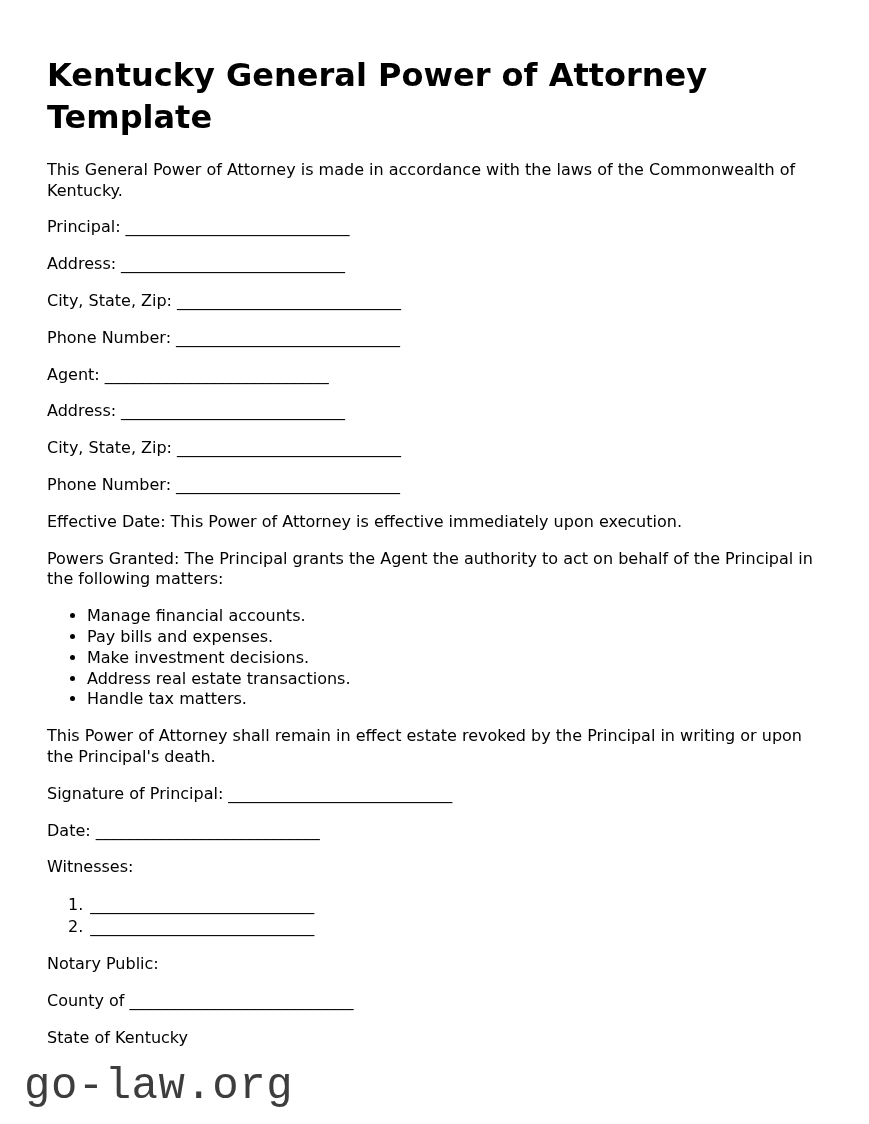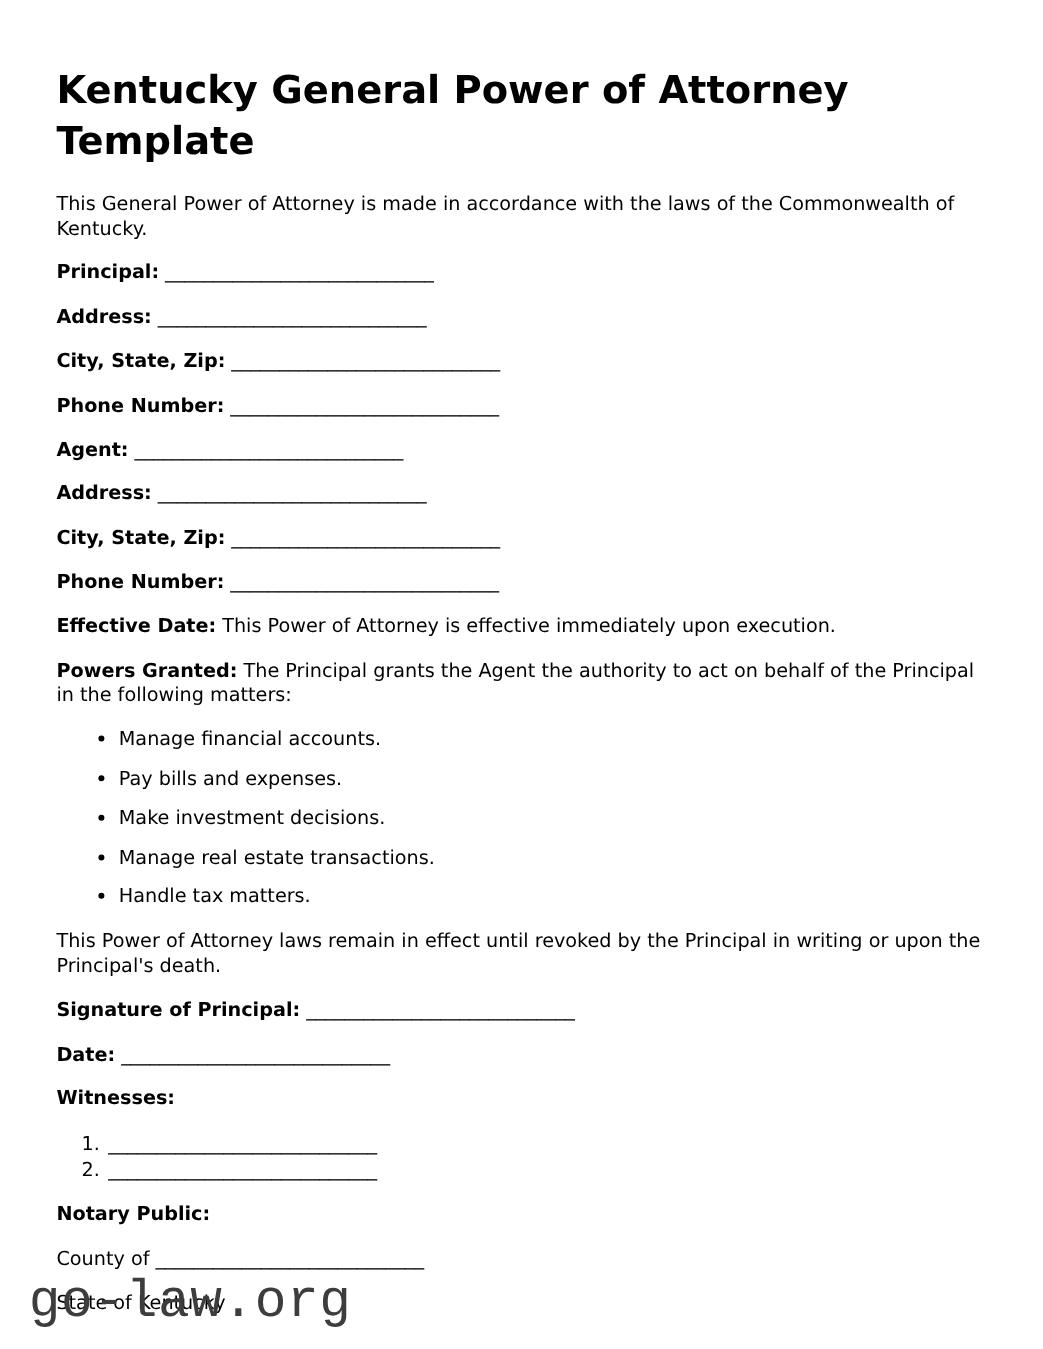"Principal:" .lbl { font-weight: bold -> normal }
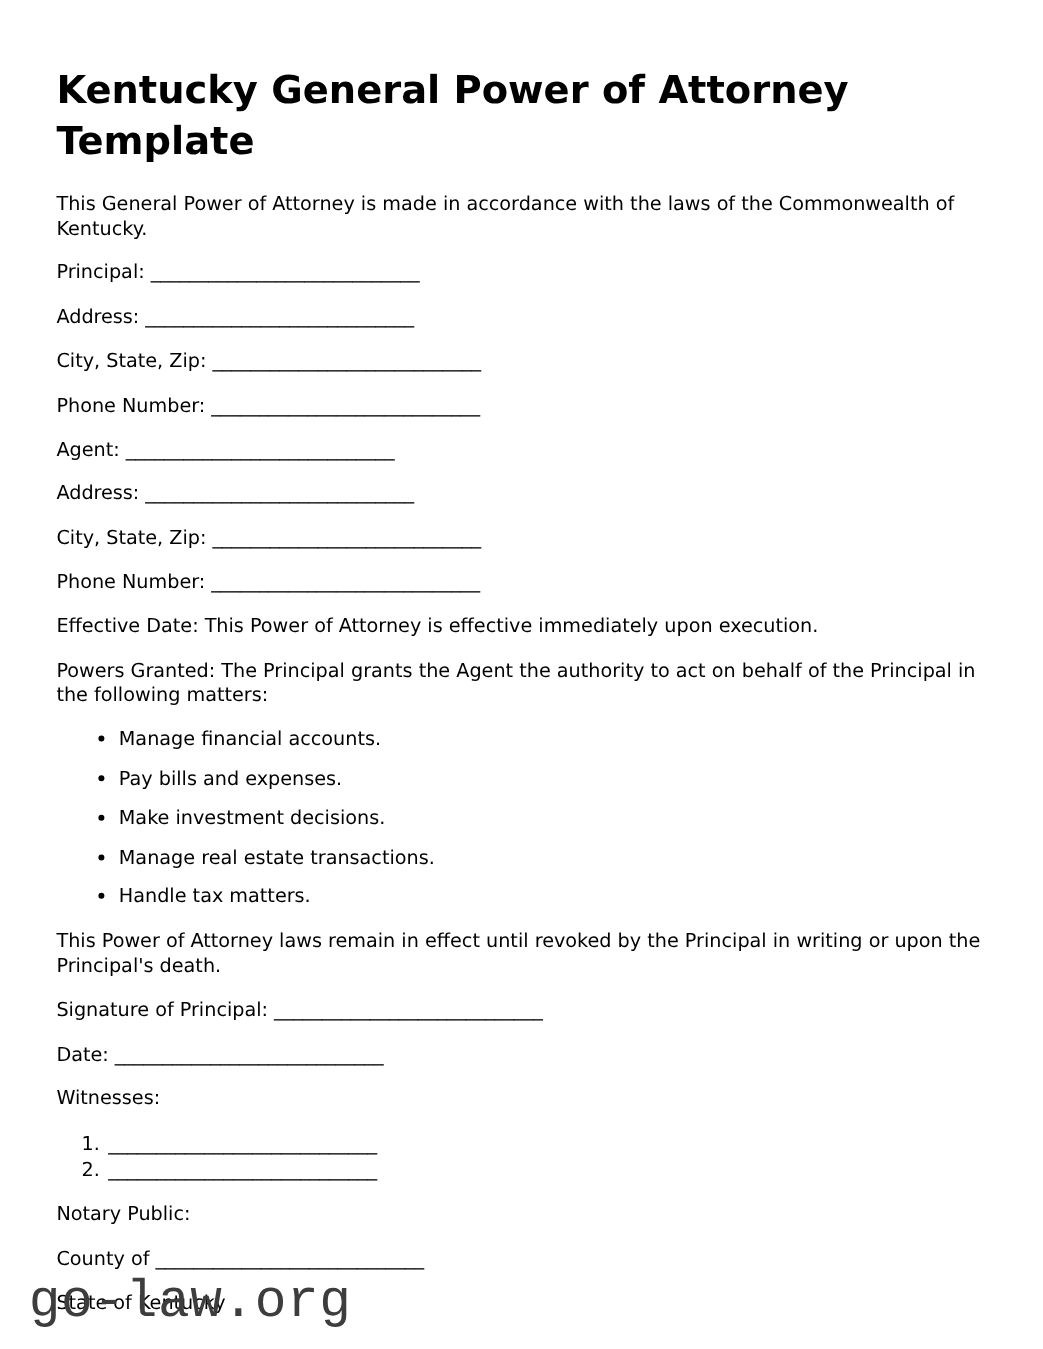"Manage financial accounts." ul.powers-list li { margin: 12px -> 0 }
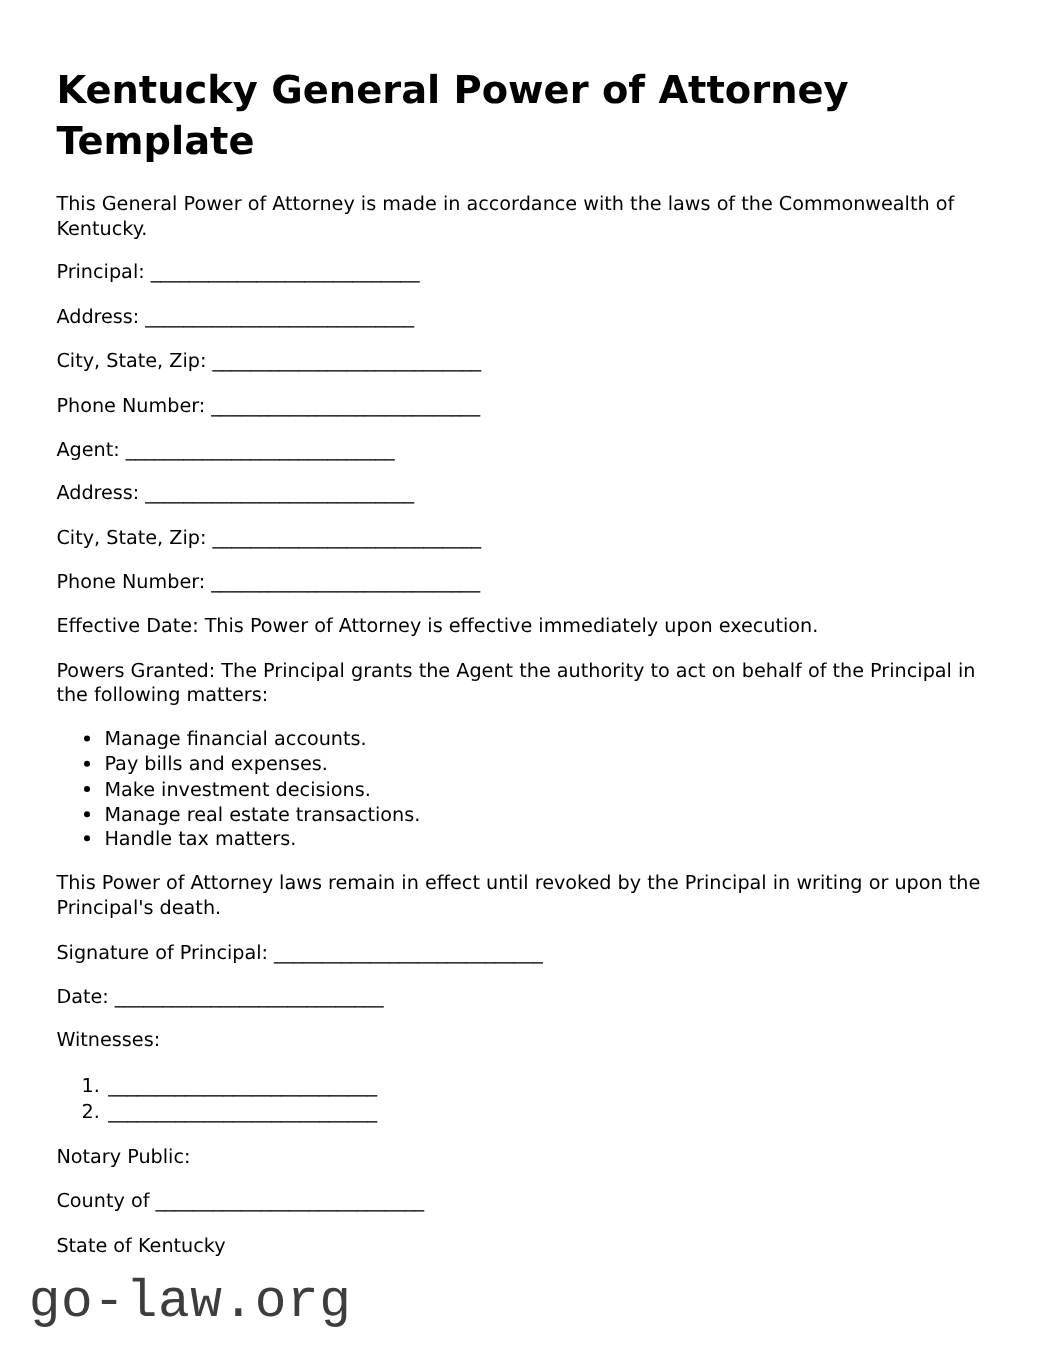"Manage real estate transactions." li { text: Manage -> Address }
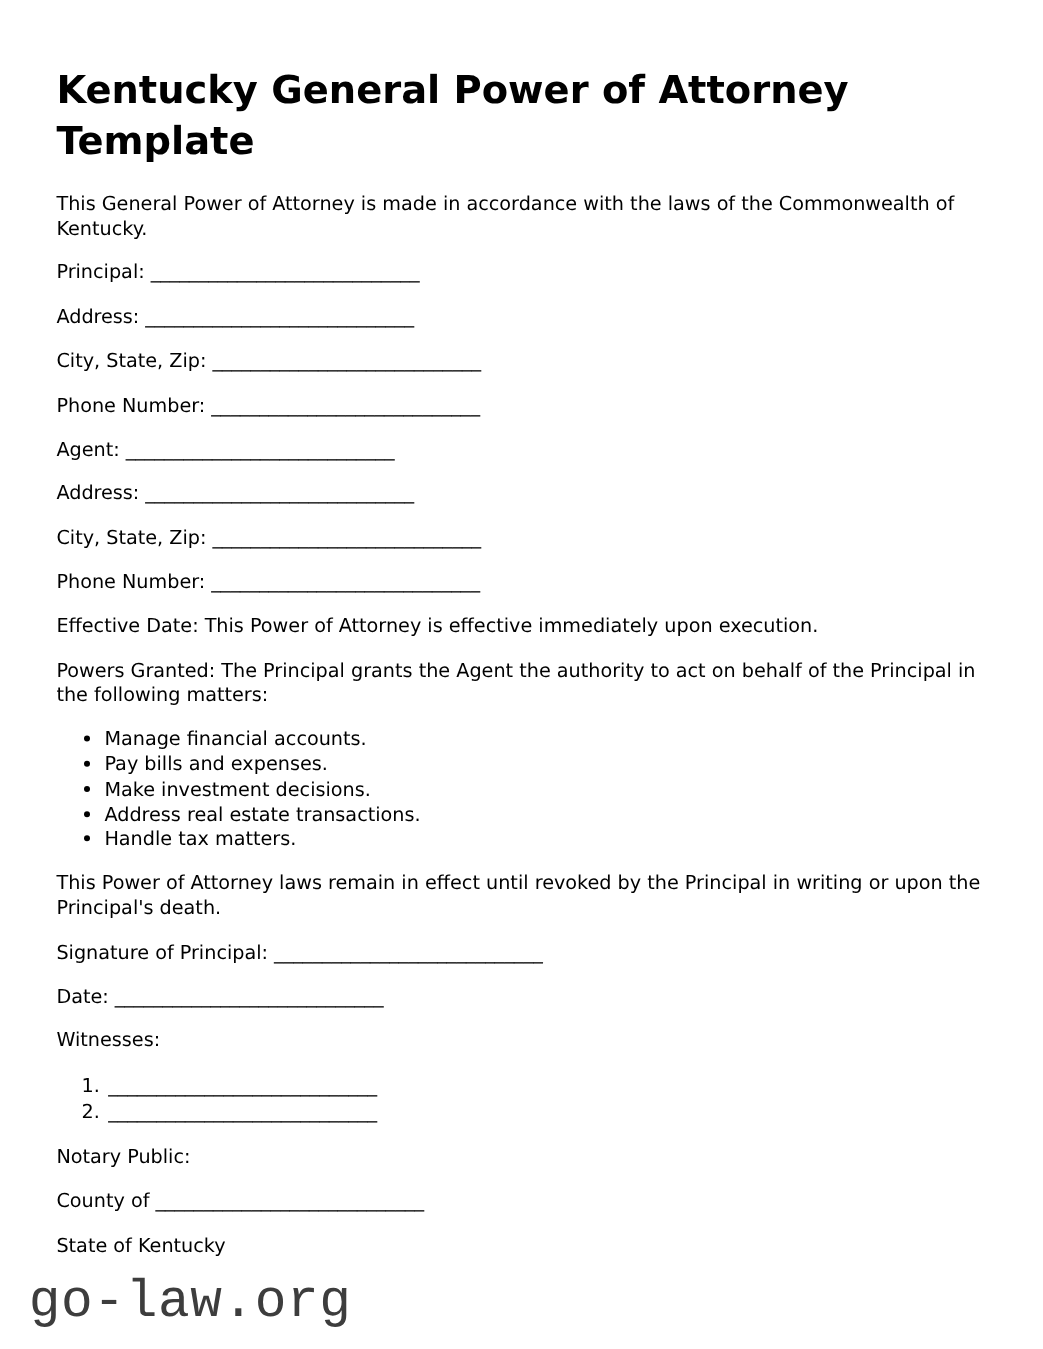"This Power of Attorney laws" p.para { text: laws remain in effect until -> shall remain in effect estate }
